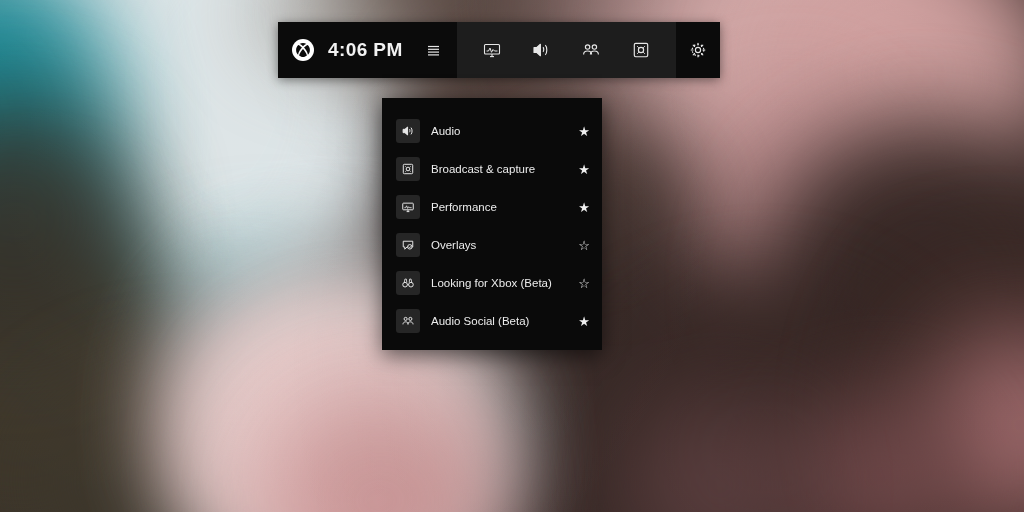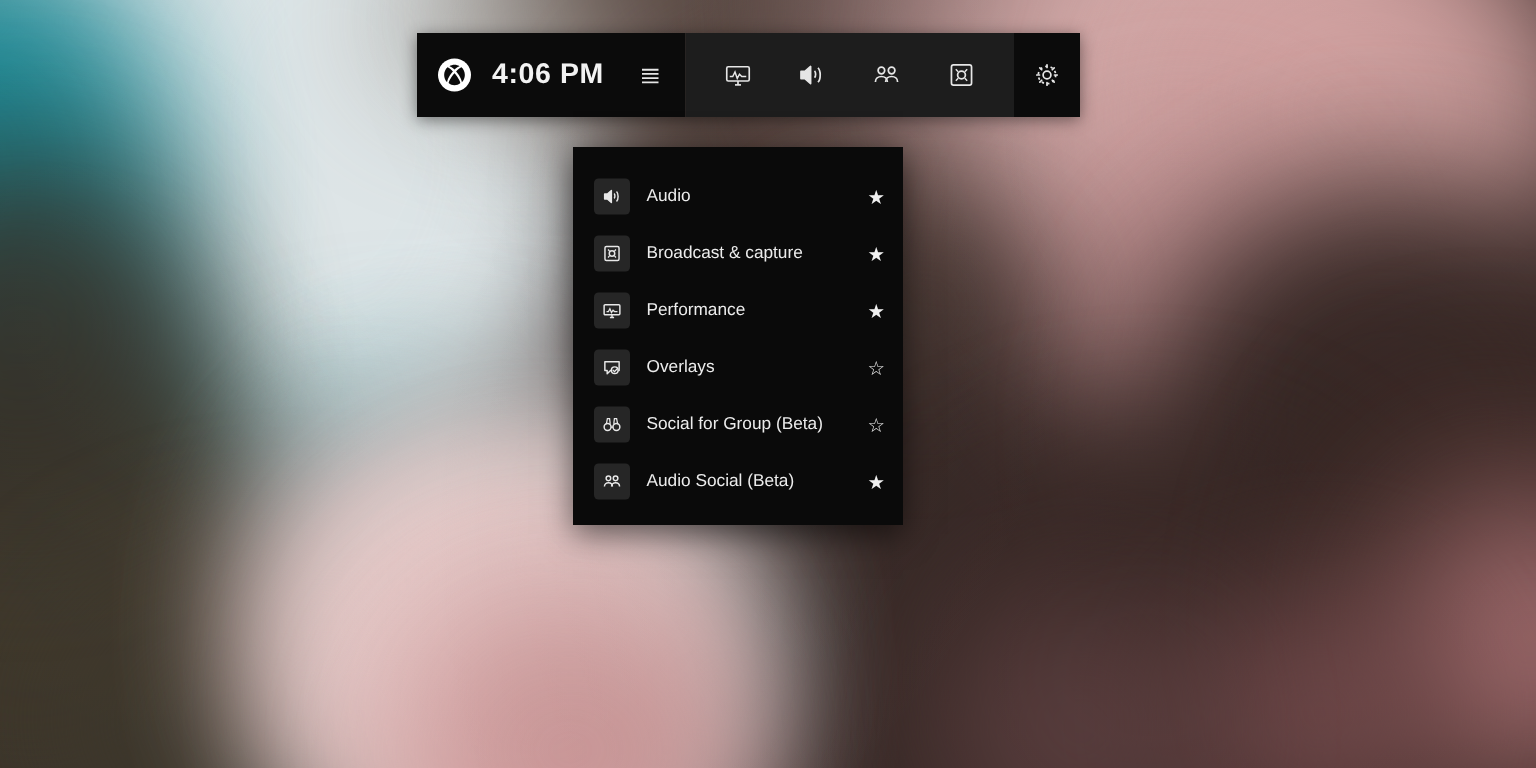"Social for Group (Beta)" span.ov-label { text: Social for Group -> Looking for Xbox }
